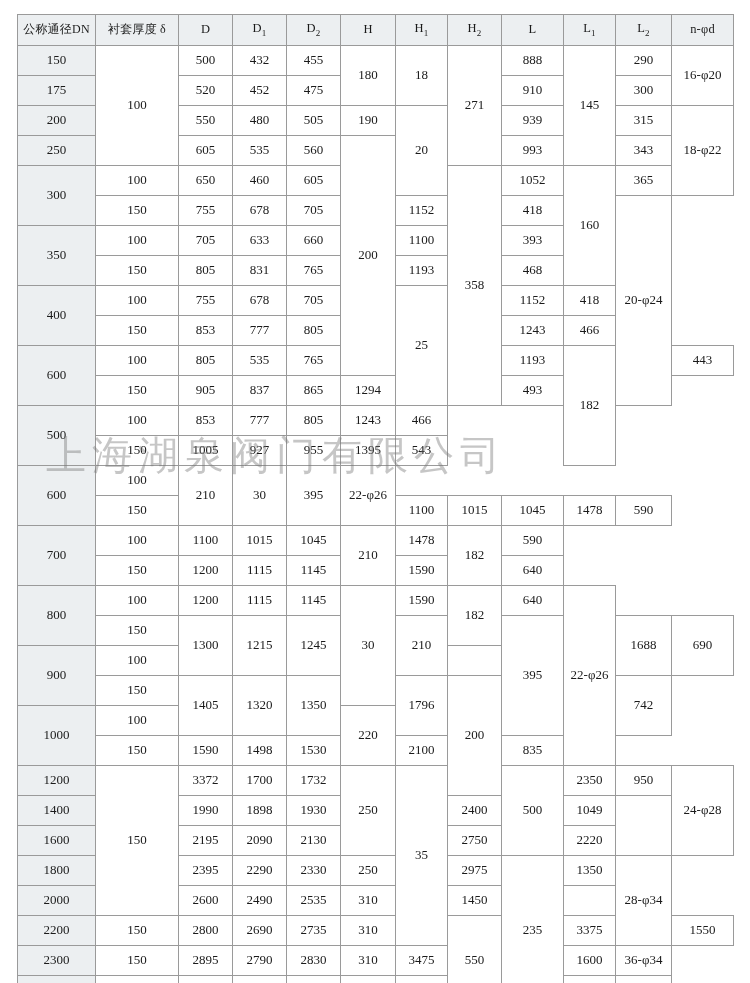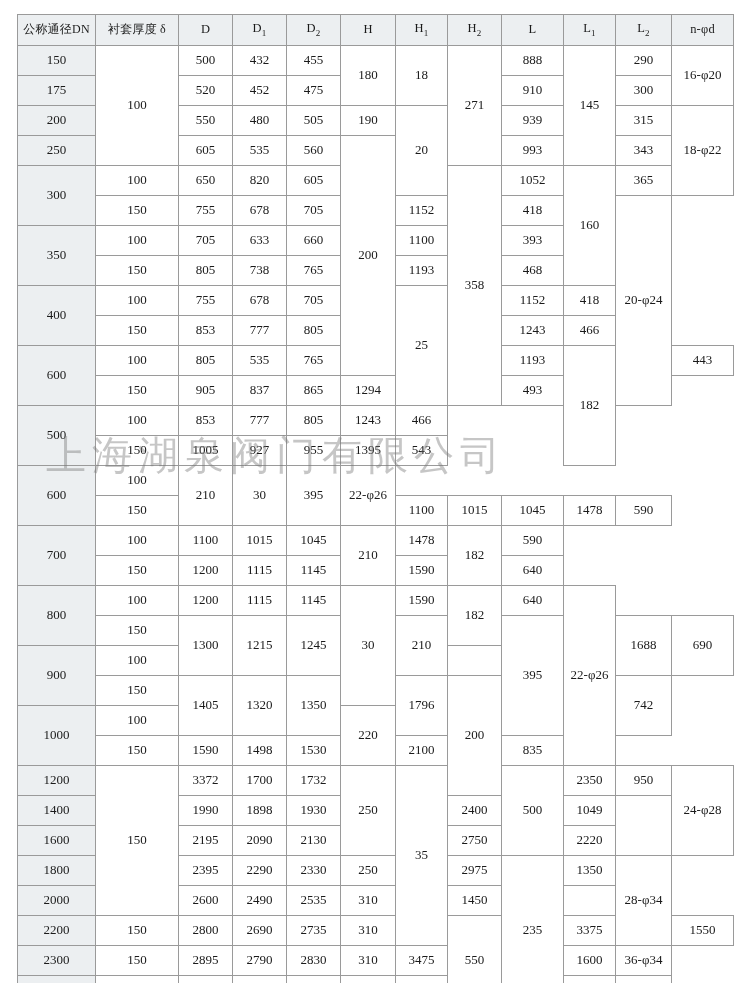"820" td { text: 820 -> 460 }
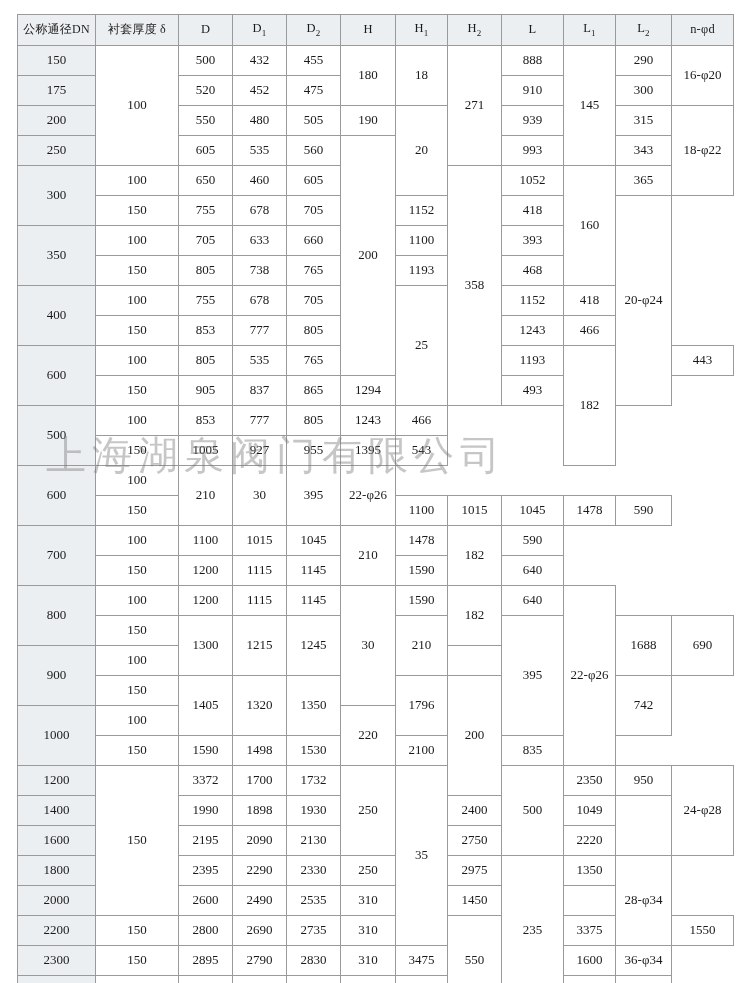"738" td { text: 738 -> 831 }
